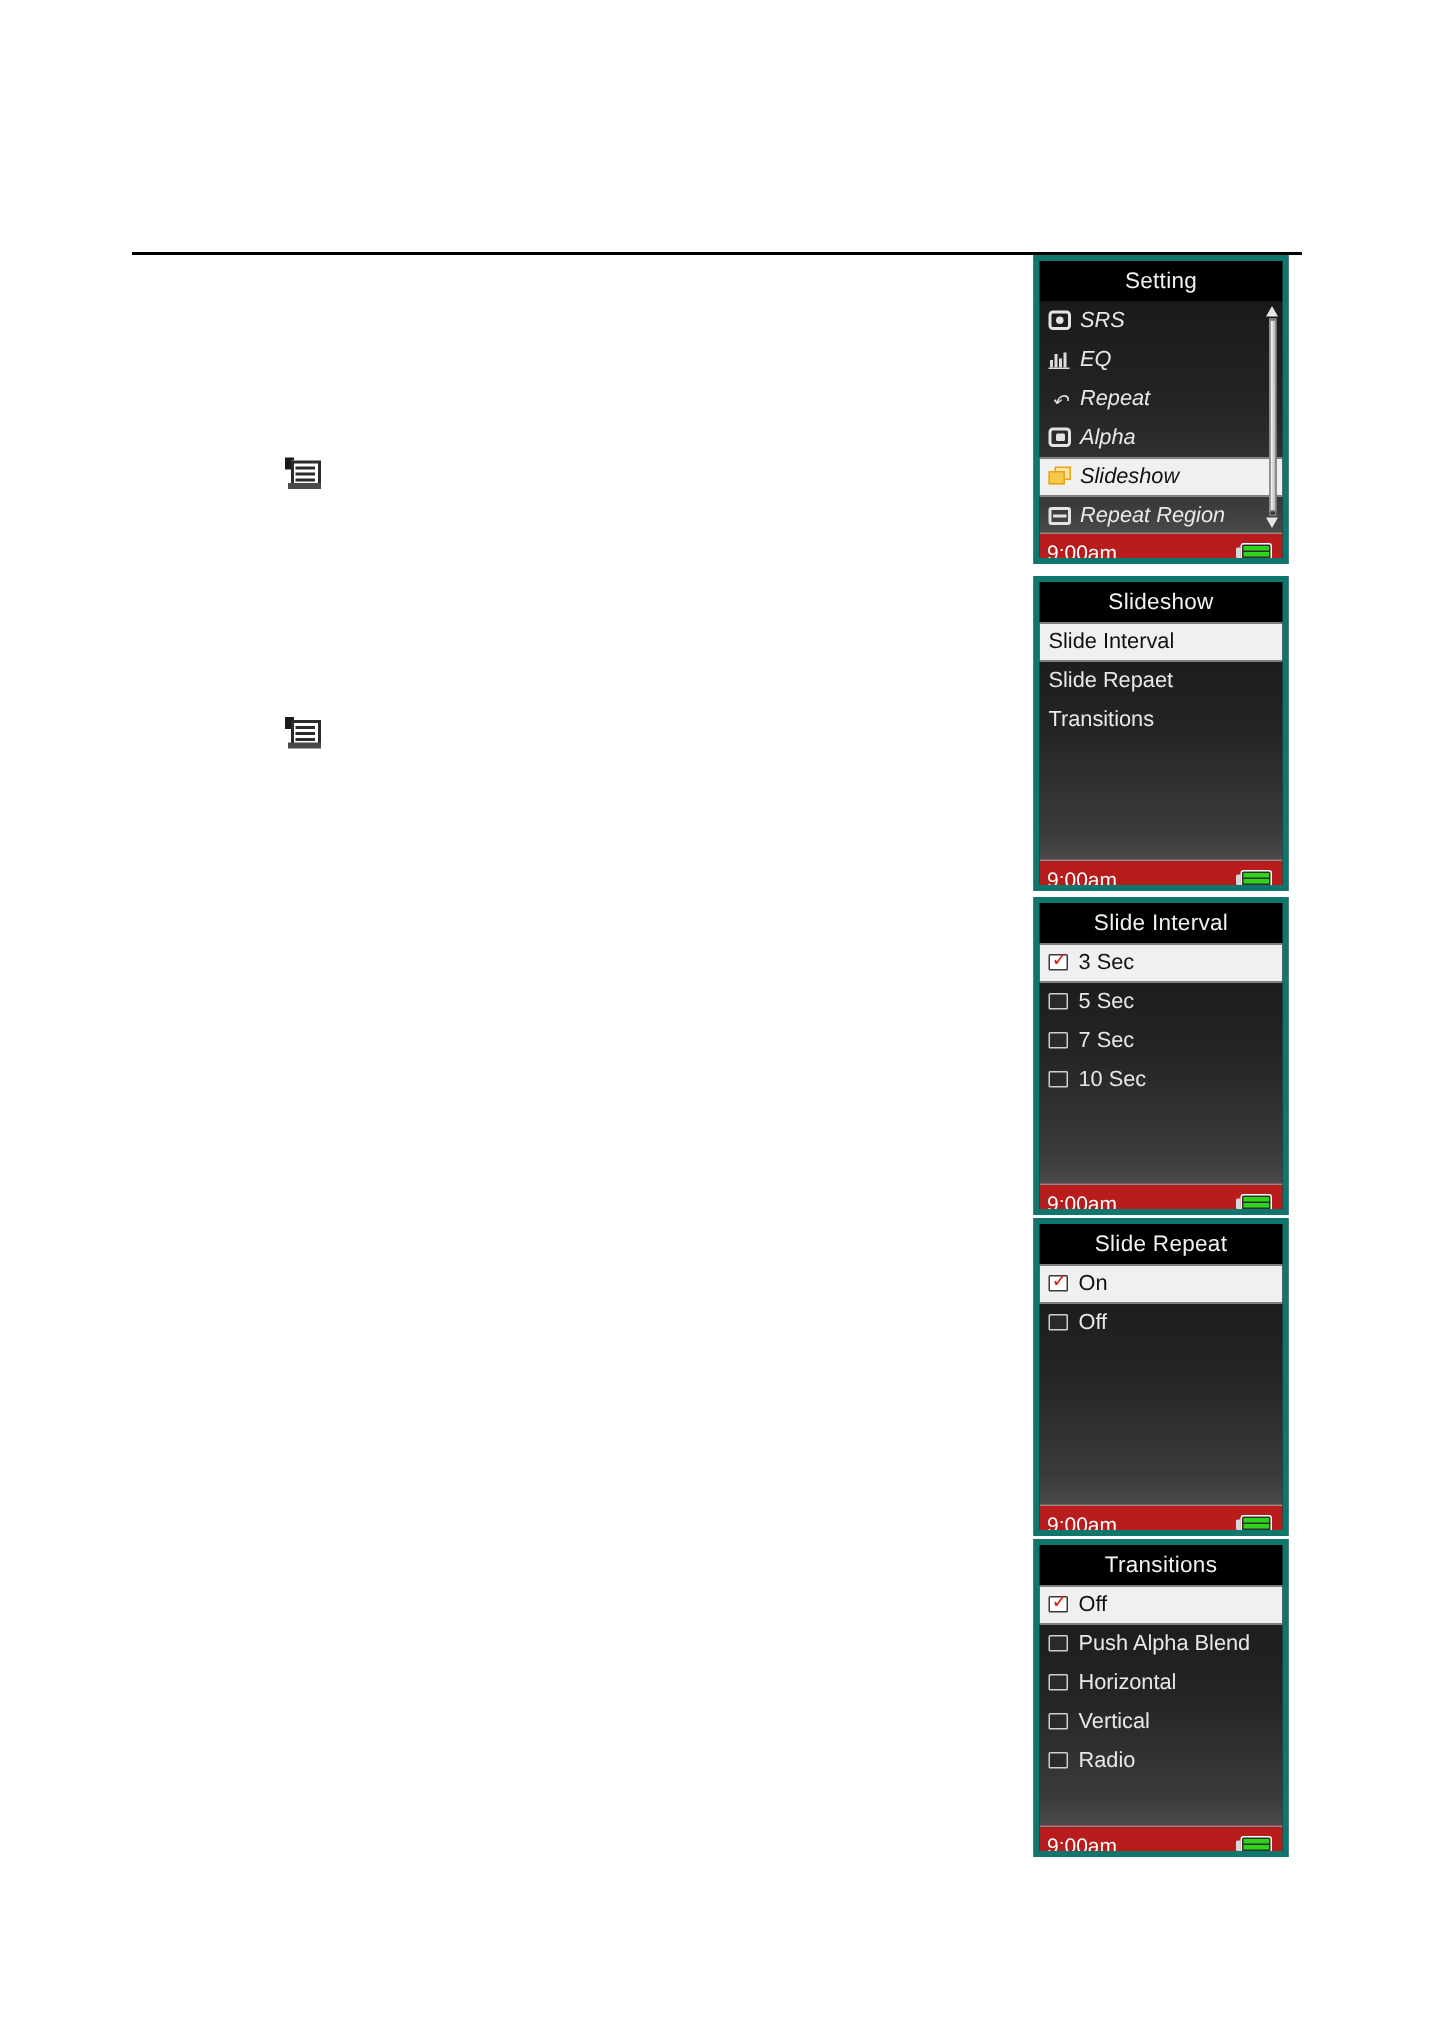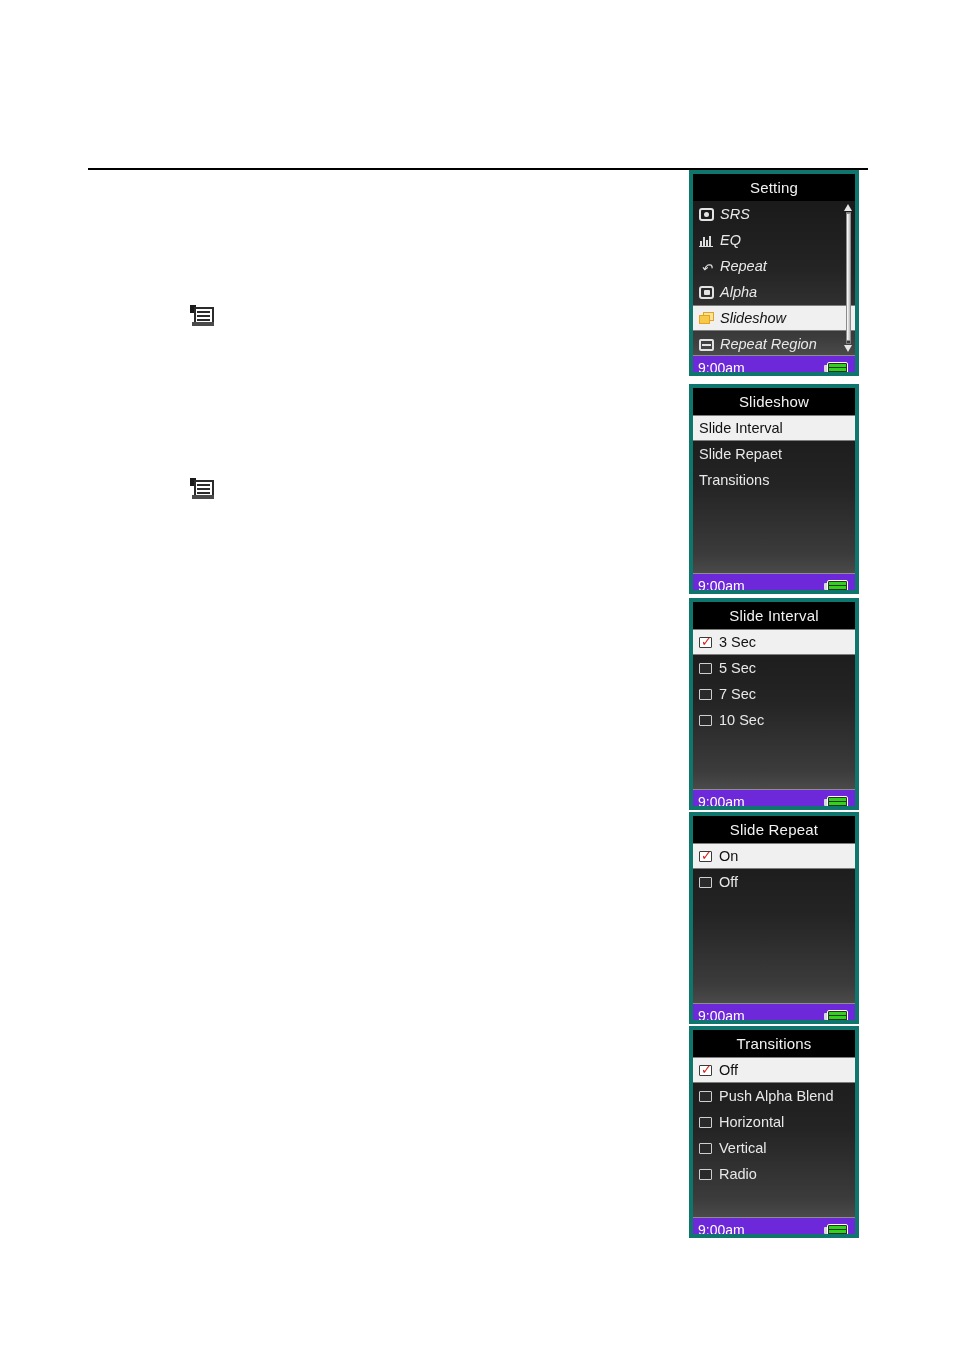"9:00am" .scr-status { background: #6d28d9 -> #b91c1c }
